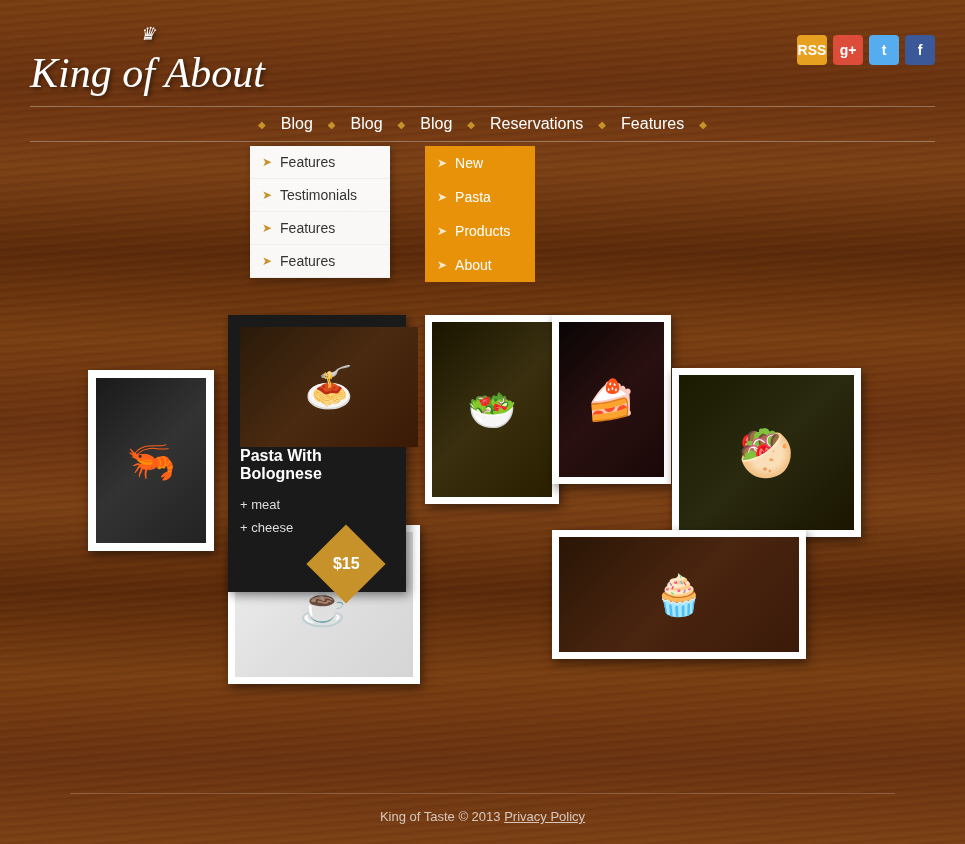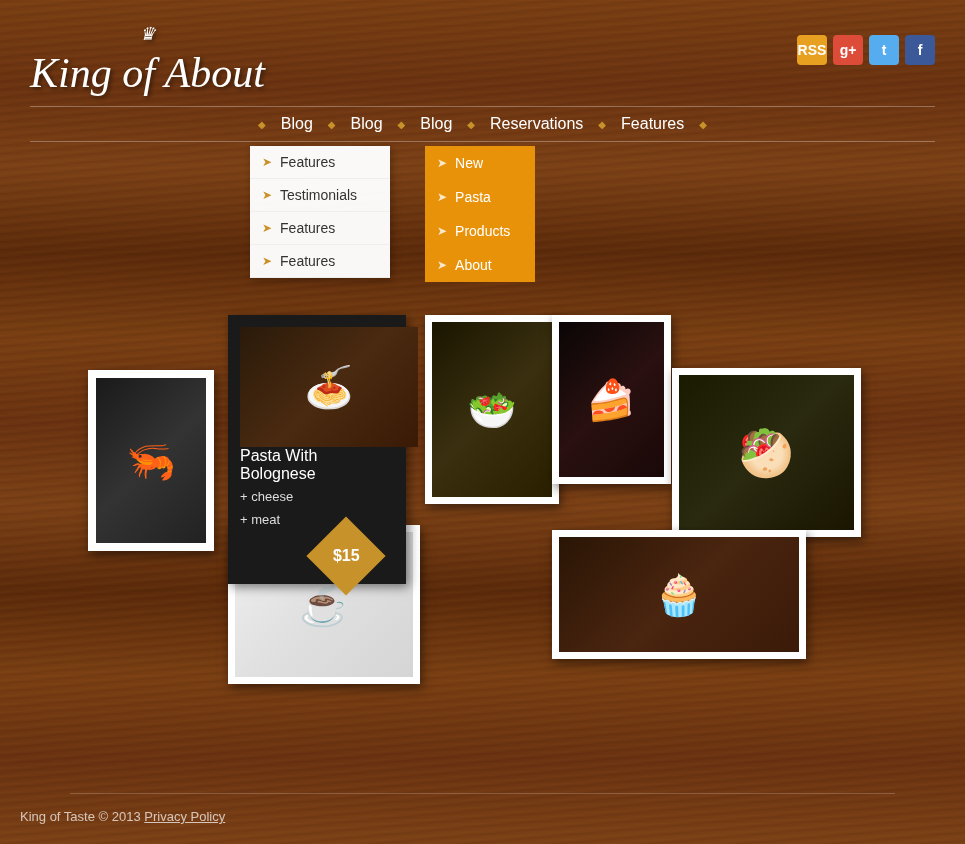"Pasta With Bolognese" .featured-card h3 { font-weight: normal -> bold; margin-bottom: 2px -> 10px }
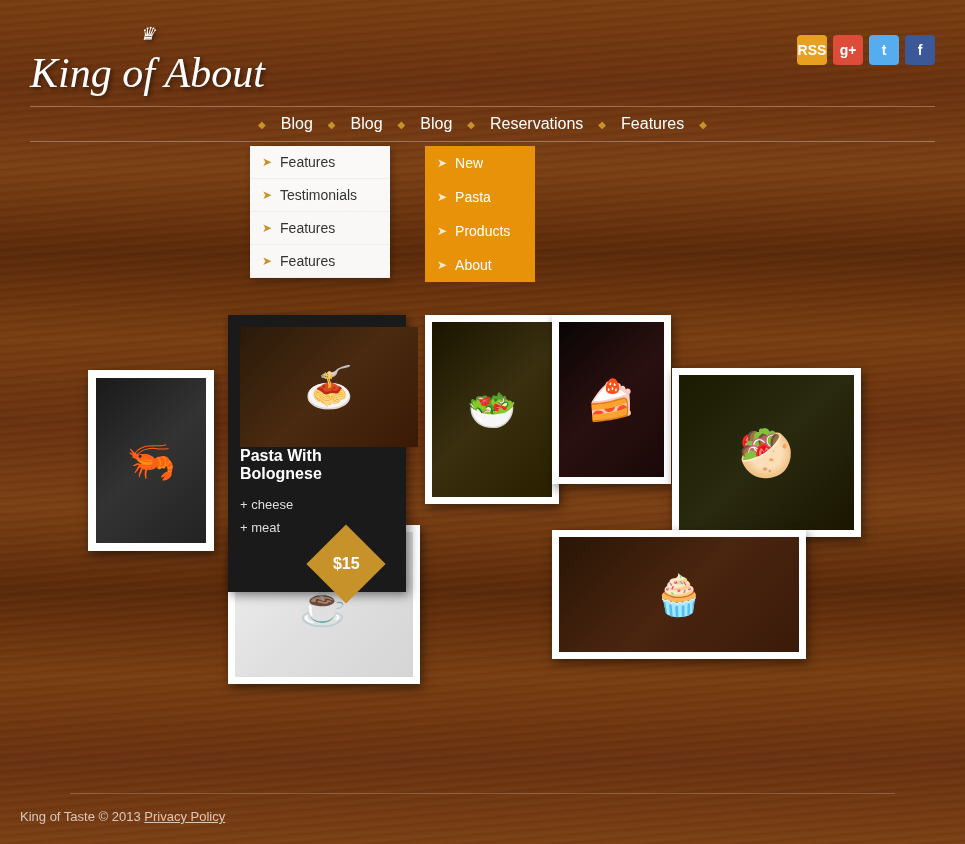"+ cheese" div { order: before "+ meat" -> after "+ meat" }
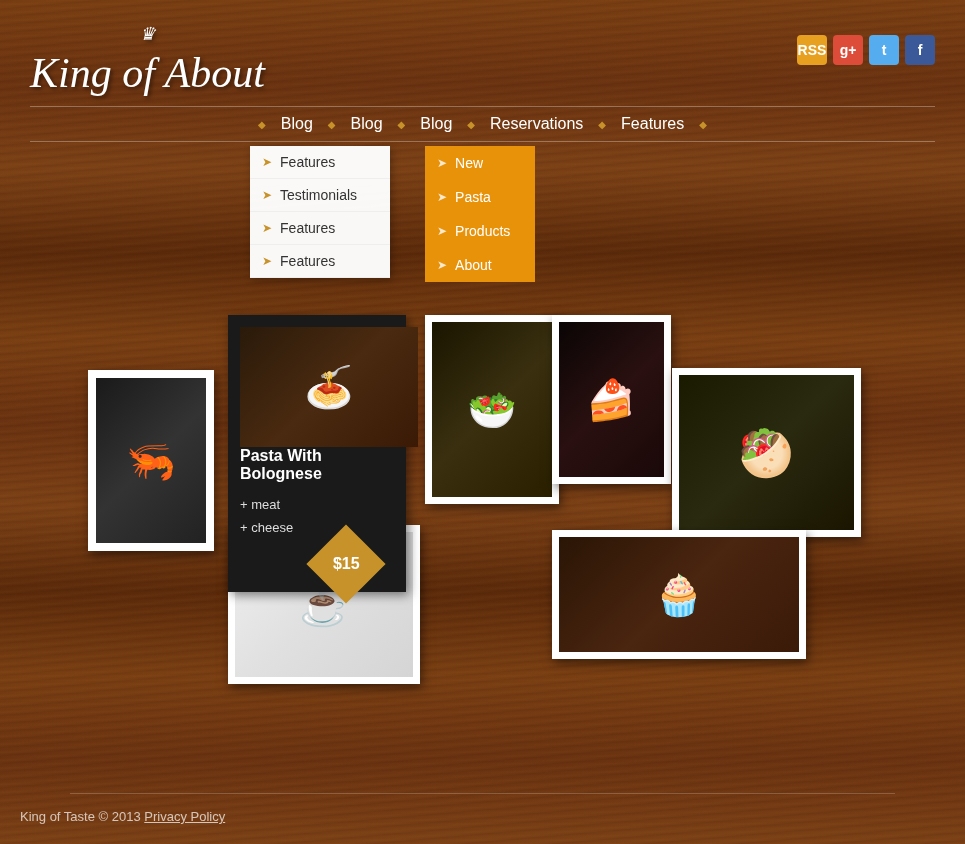"King of Taste © 2013" .footer { text-align: none -> center }
